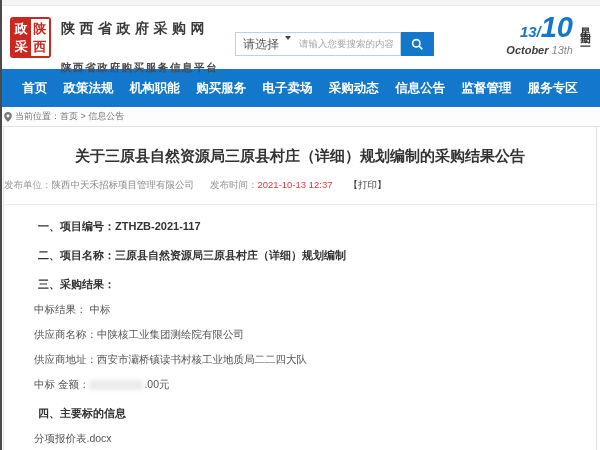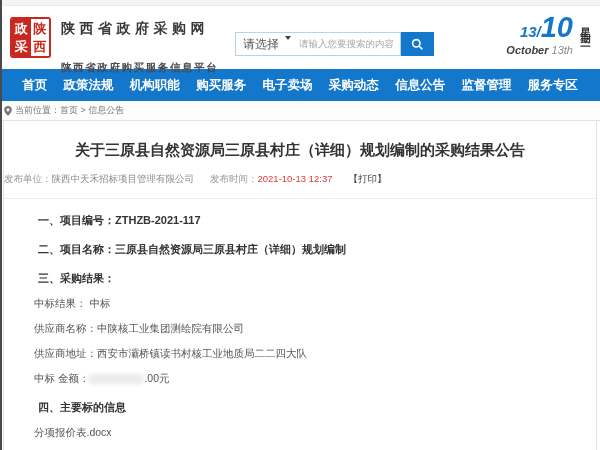"首页" .nav { height: 32px -> 38px }
